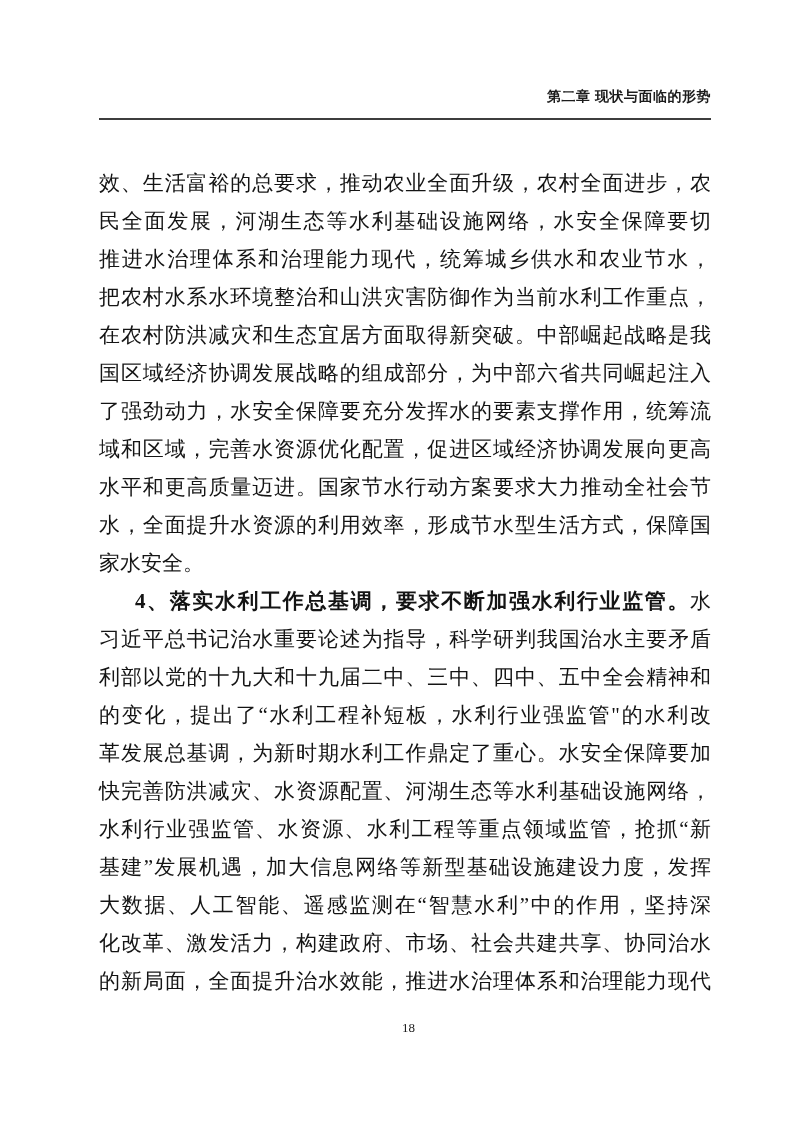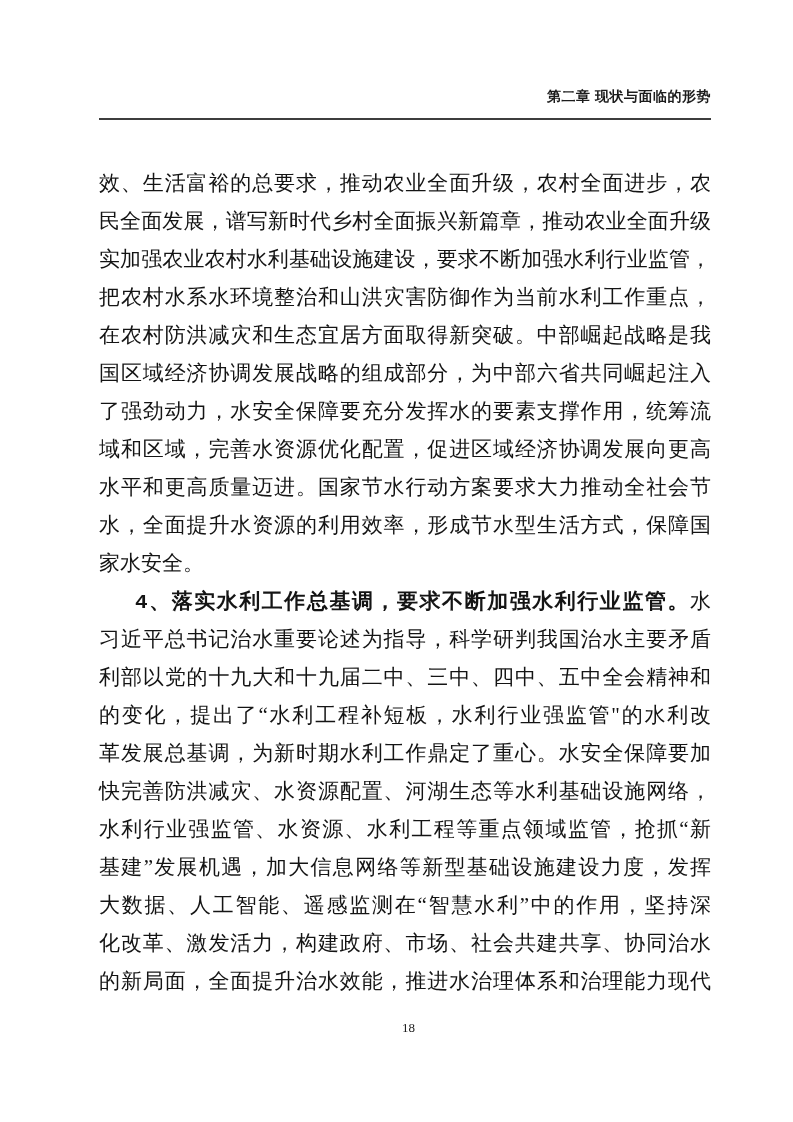"民全面发展，谱写新时代乡村全面振兴新篇章，推动农业全面升级" span { text: 谱写新时代乡村全面振兴新篇章，推动农业全面升级 -> 河湖生态等水利基础设施网络，水安全保障要切 }
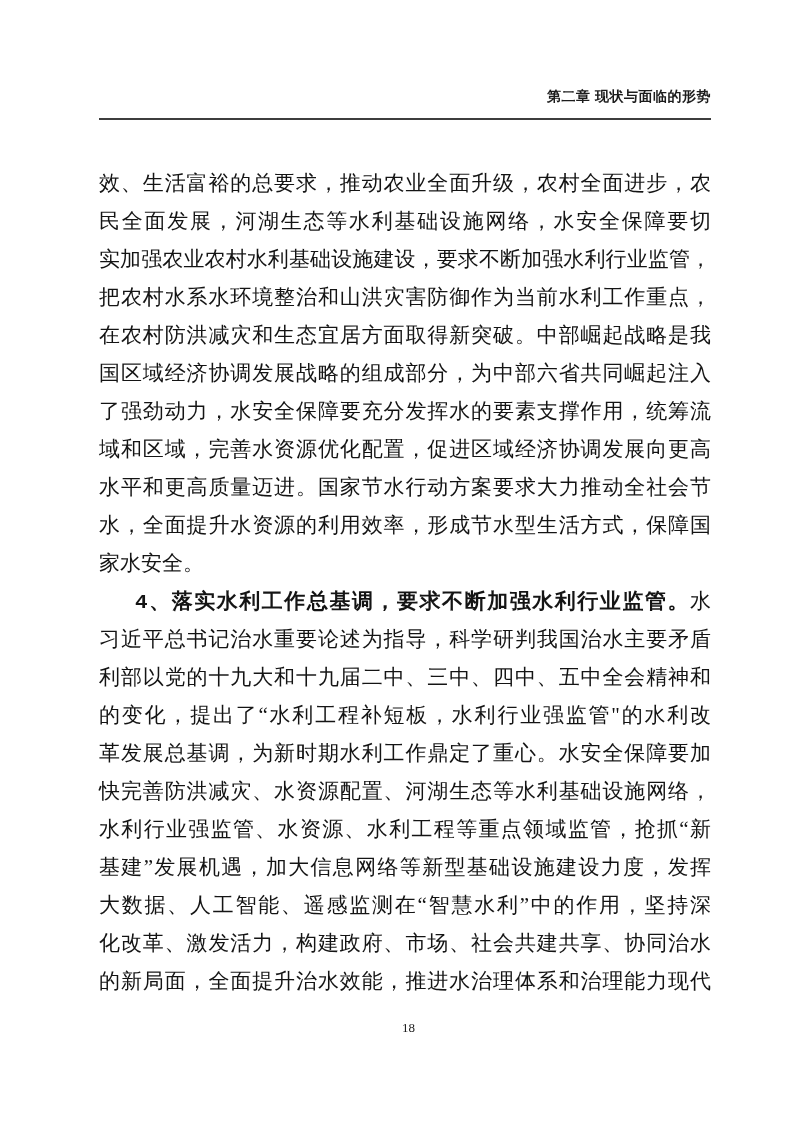"实加强农业农村水利基础设施建设，要求不断加强水利行业监管，" span { text: 实加强农业农村水利基础设施建设，要求不断加强水利行业监管 -> 推进水治理体系和治理能力现代，统筹城乡供水和农业节水 }
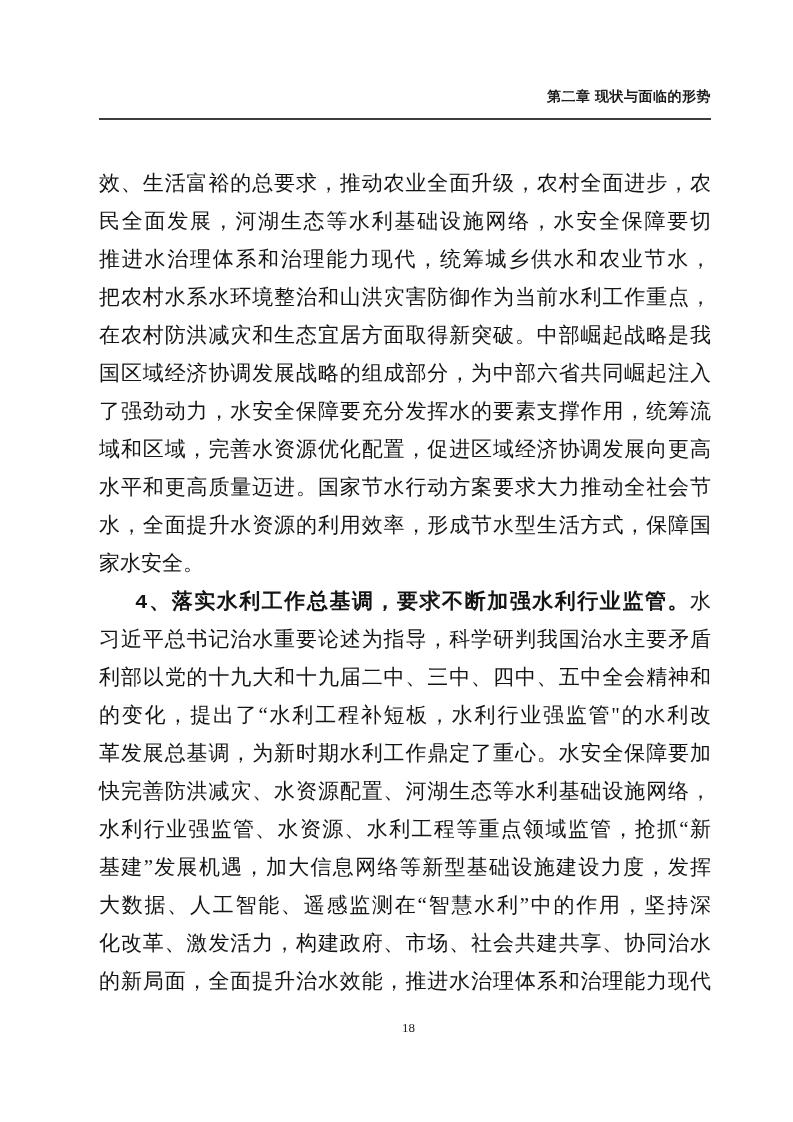"4、落实水利工作总基调，要求不断加强水利行业监管。" .bold { font-family: Liberation Mono, monospace -> Liberation Serif, serif }
